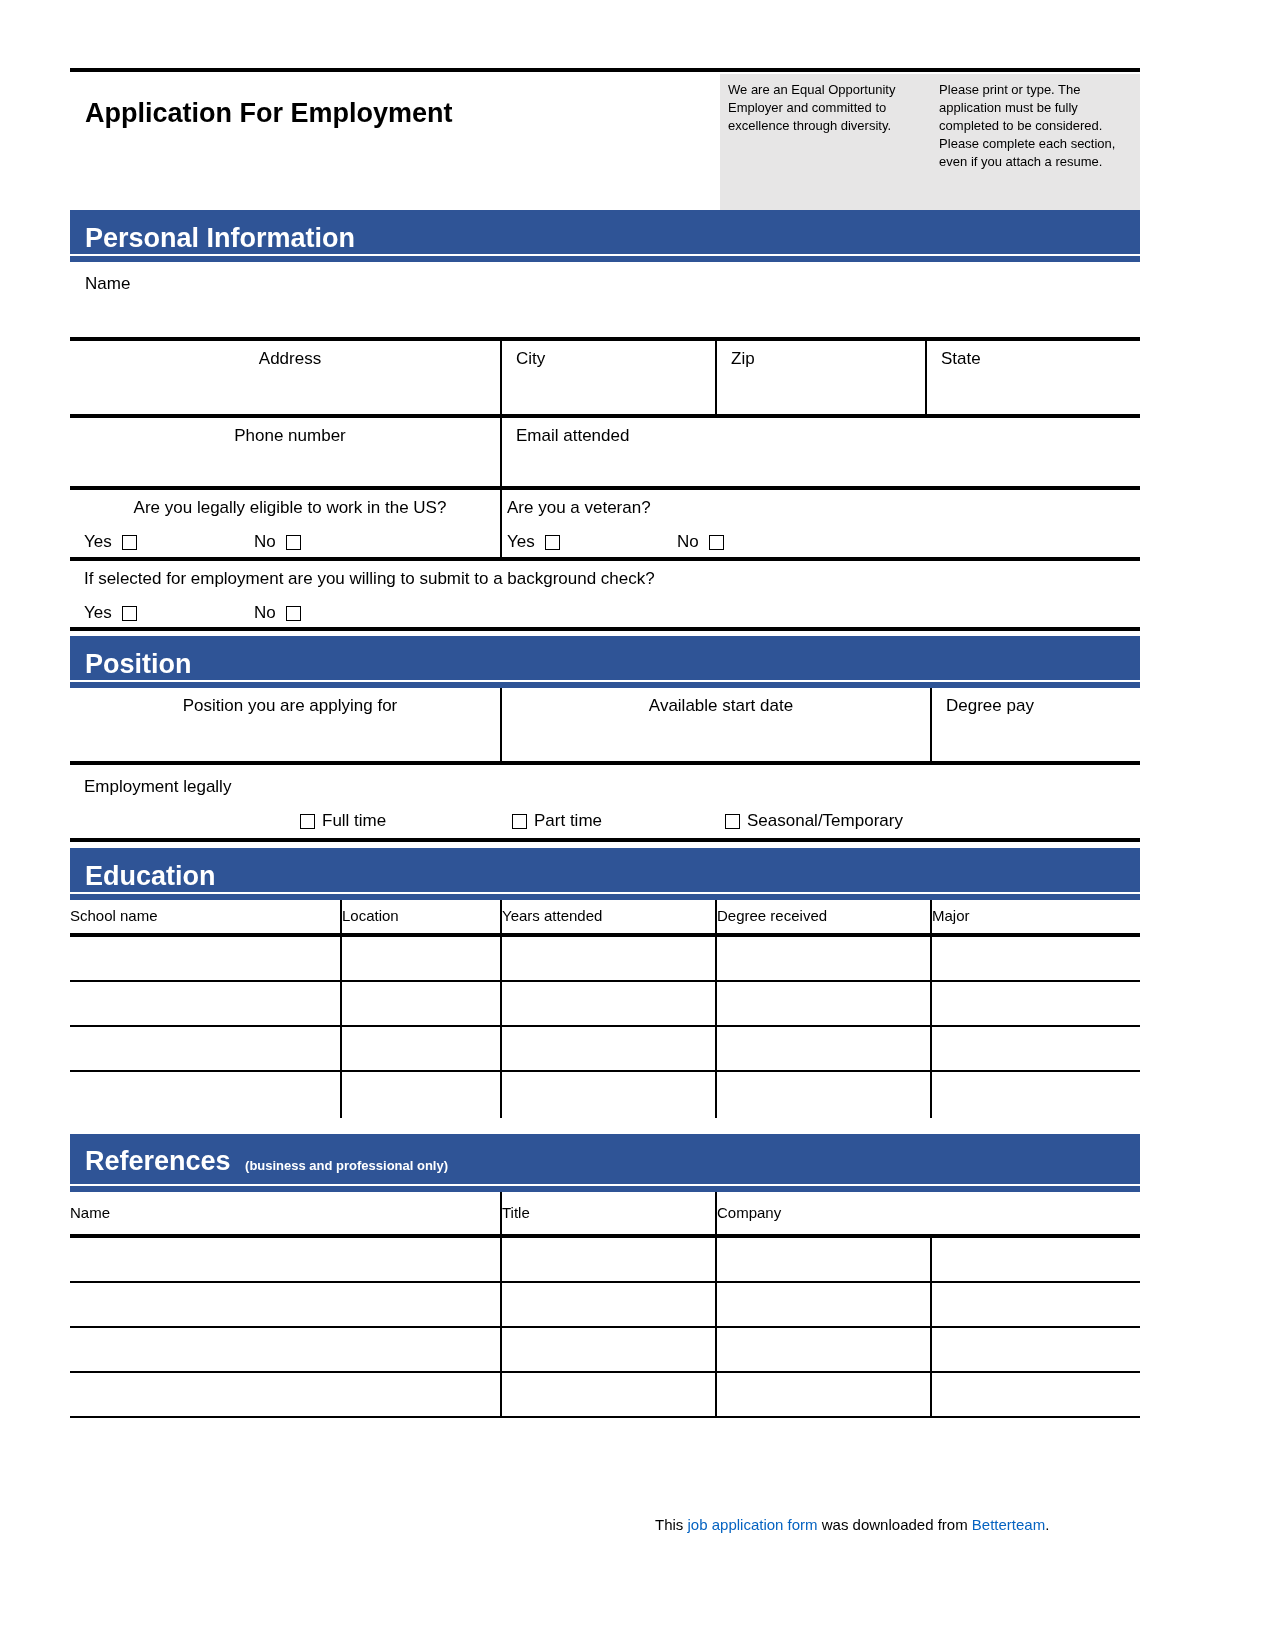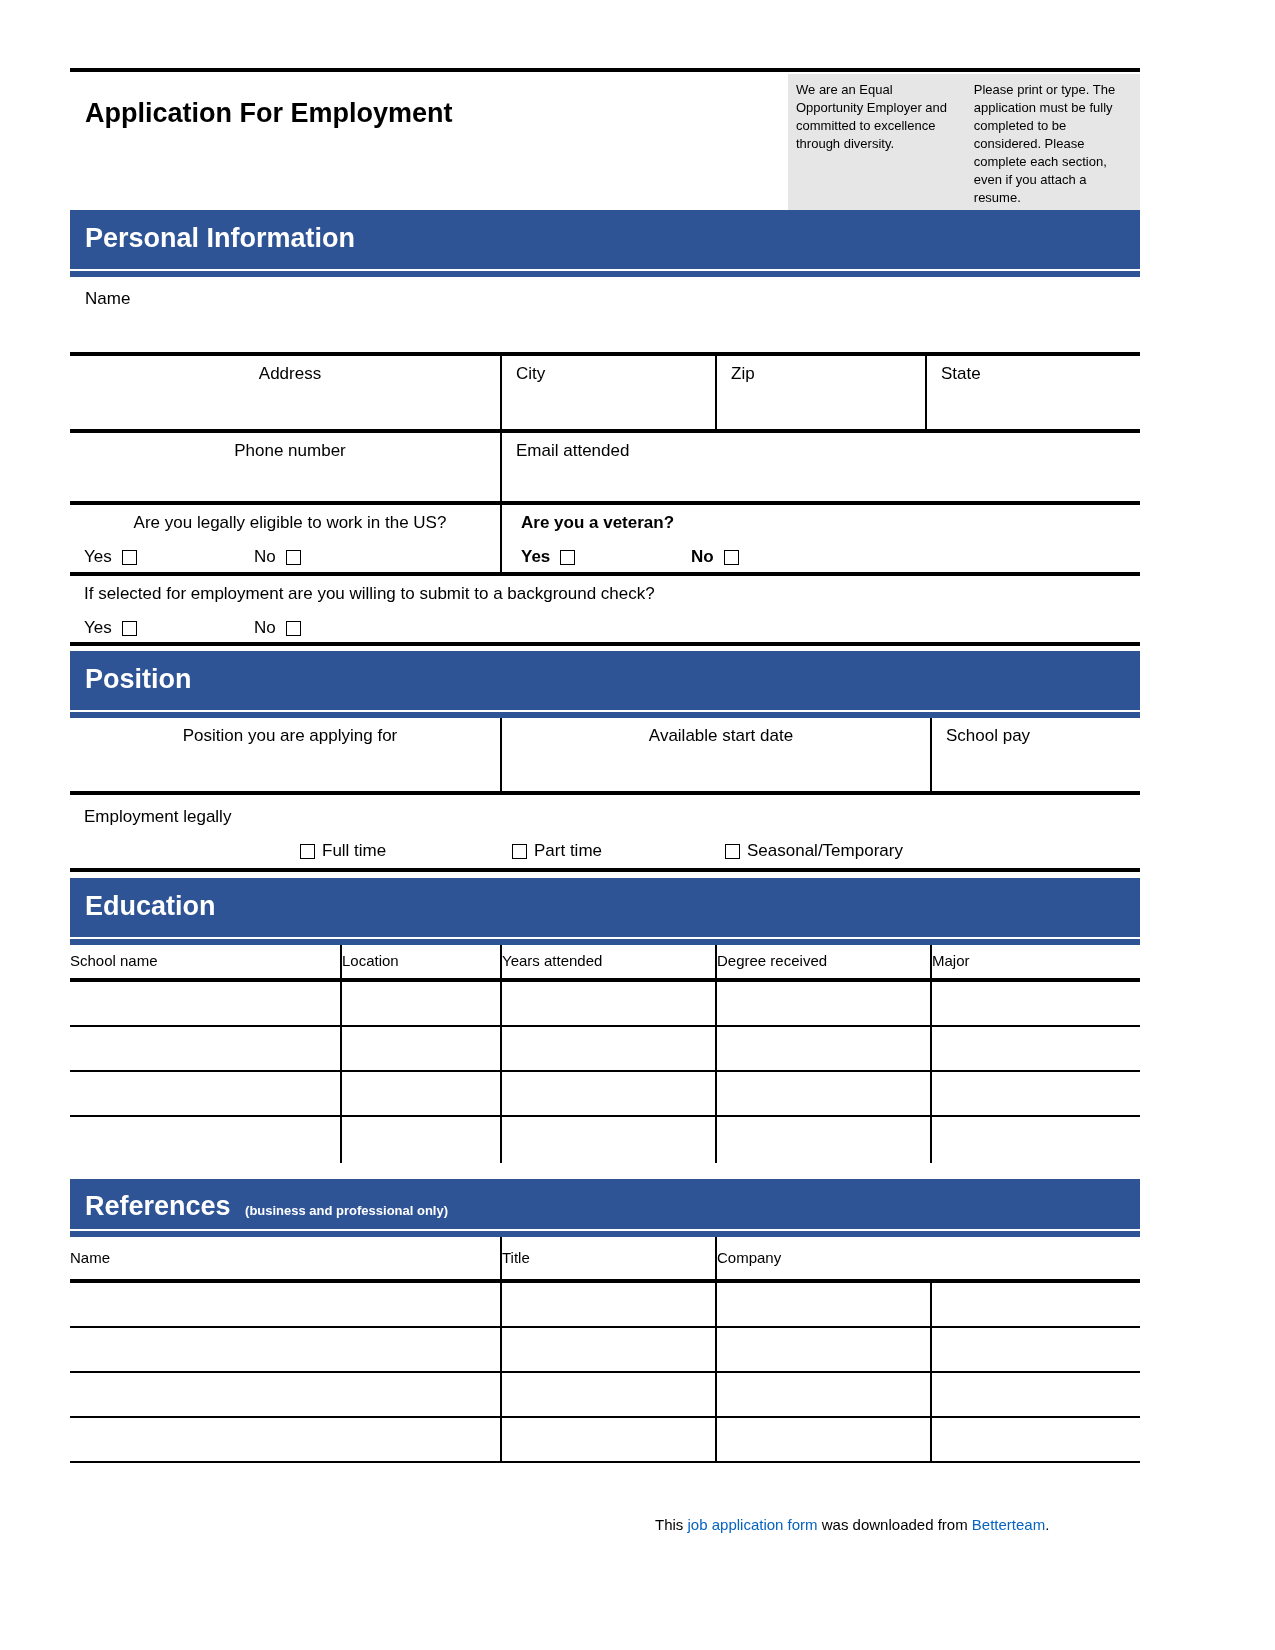"We are an Equal Opportunity" .notice-box { width: 352px -> 420px }
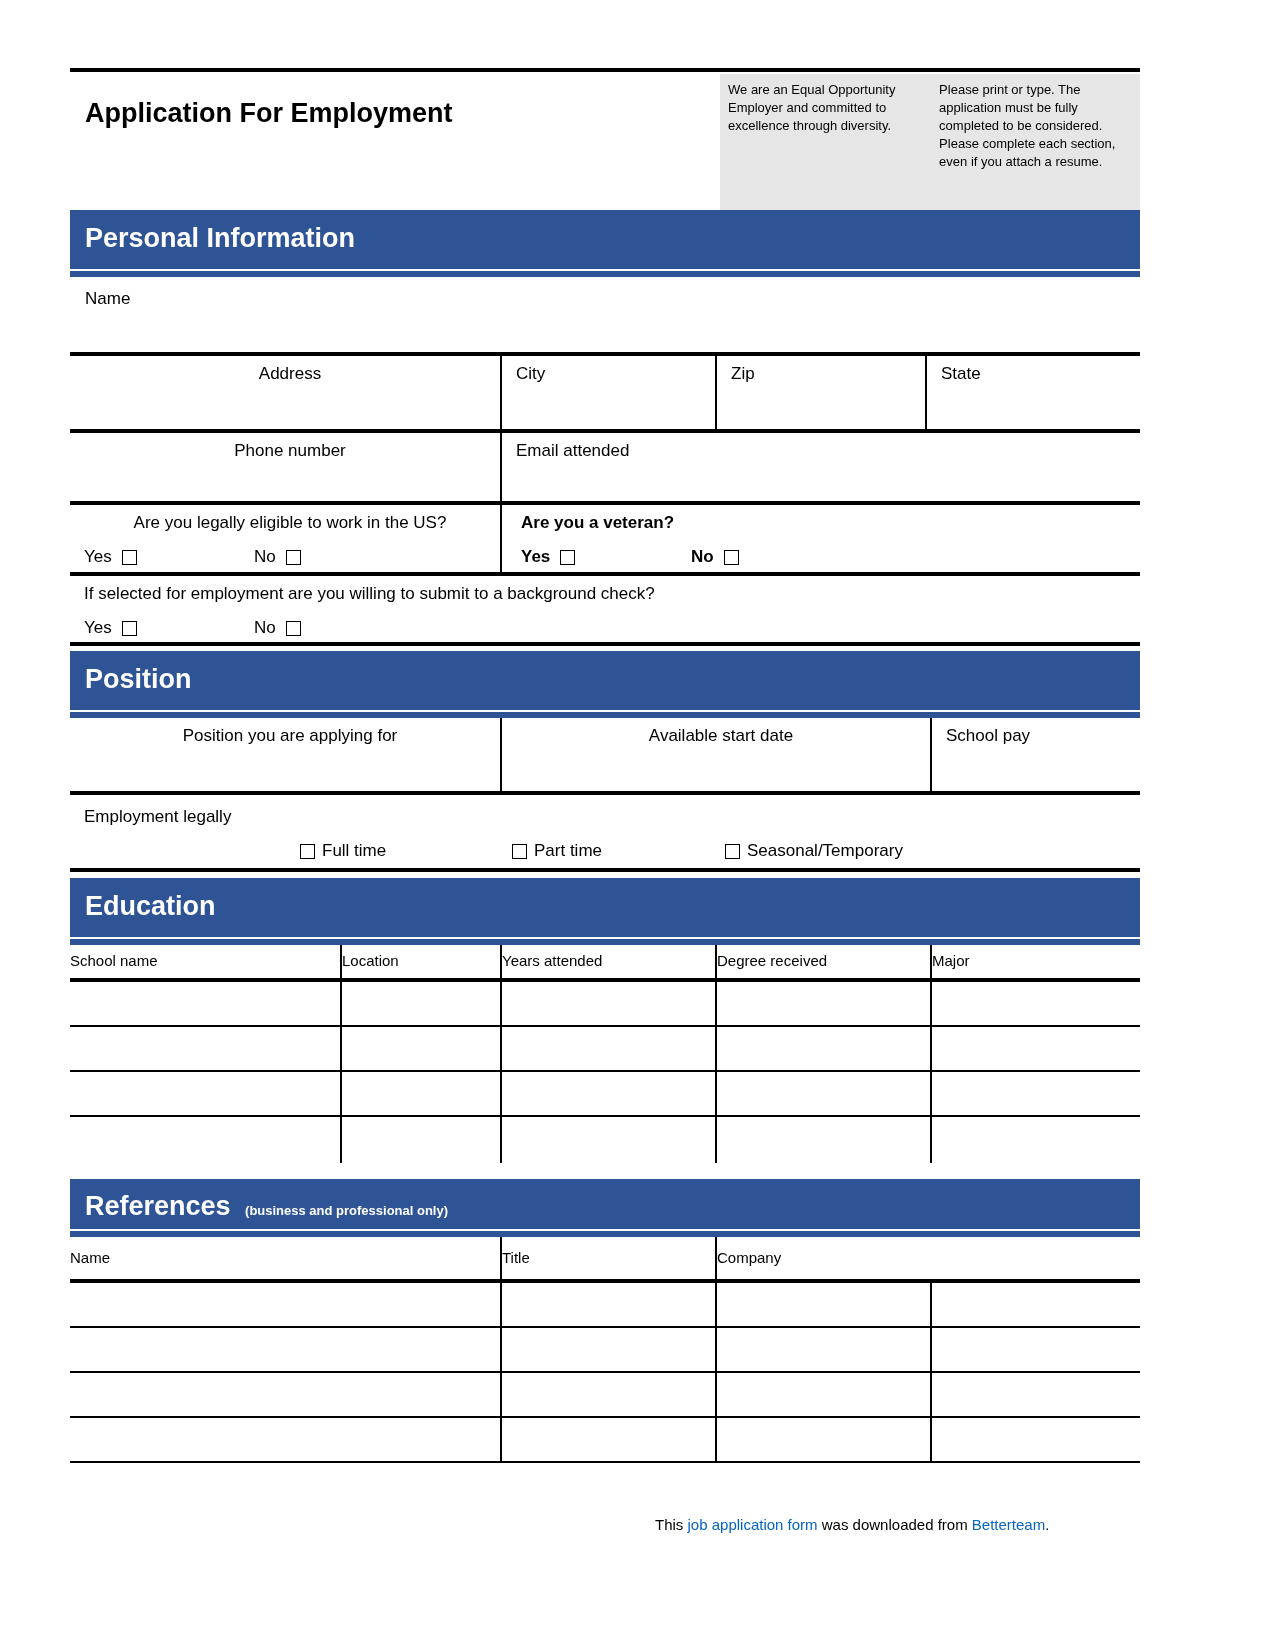"Personal Information" .section-bar { height: 67px -> 52px }
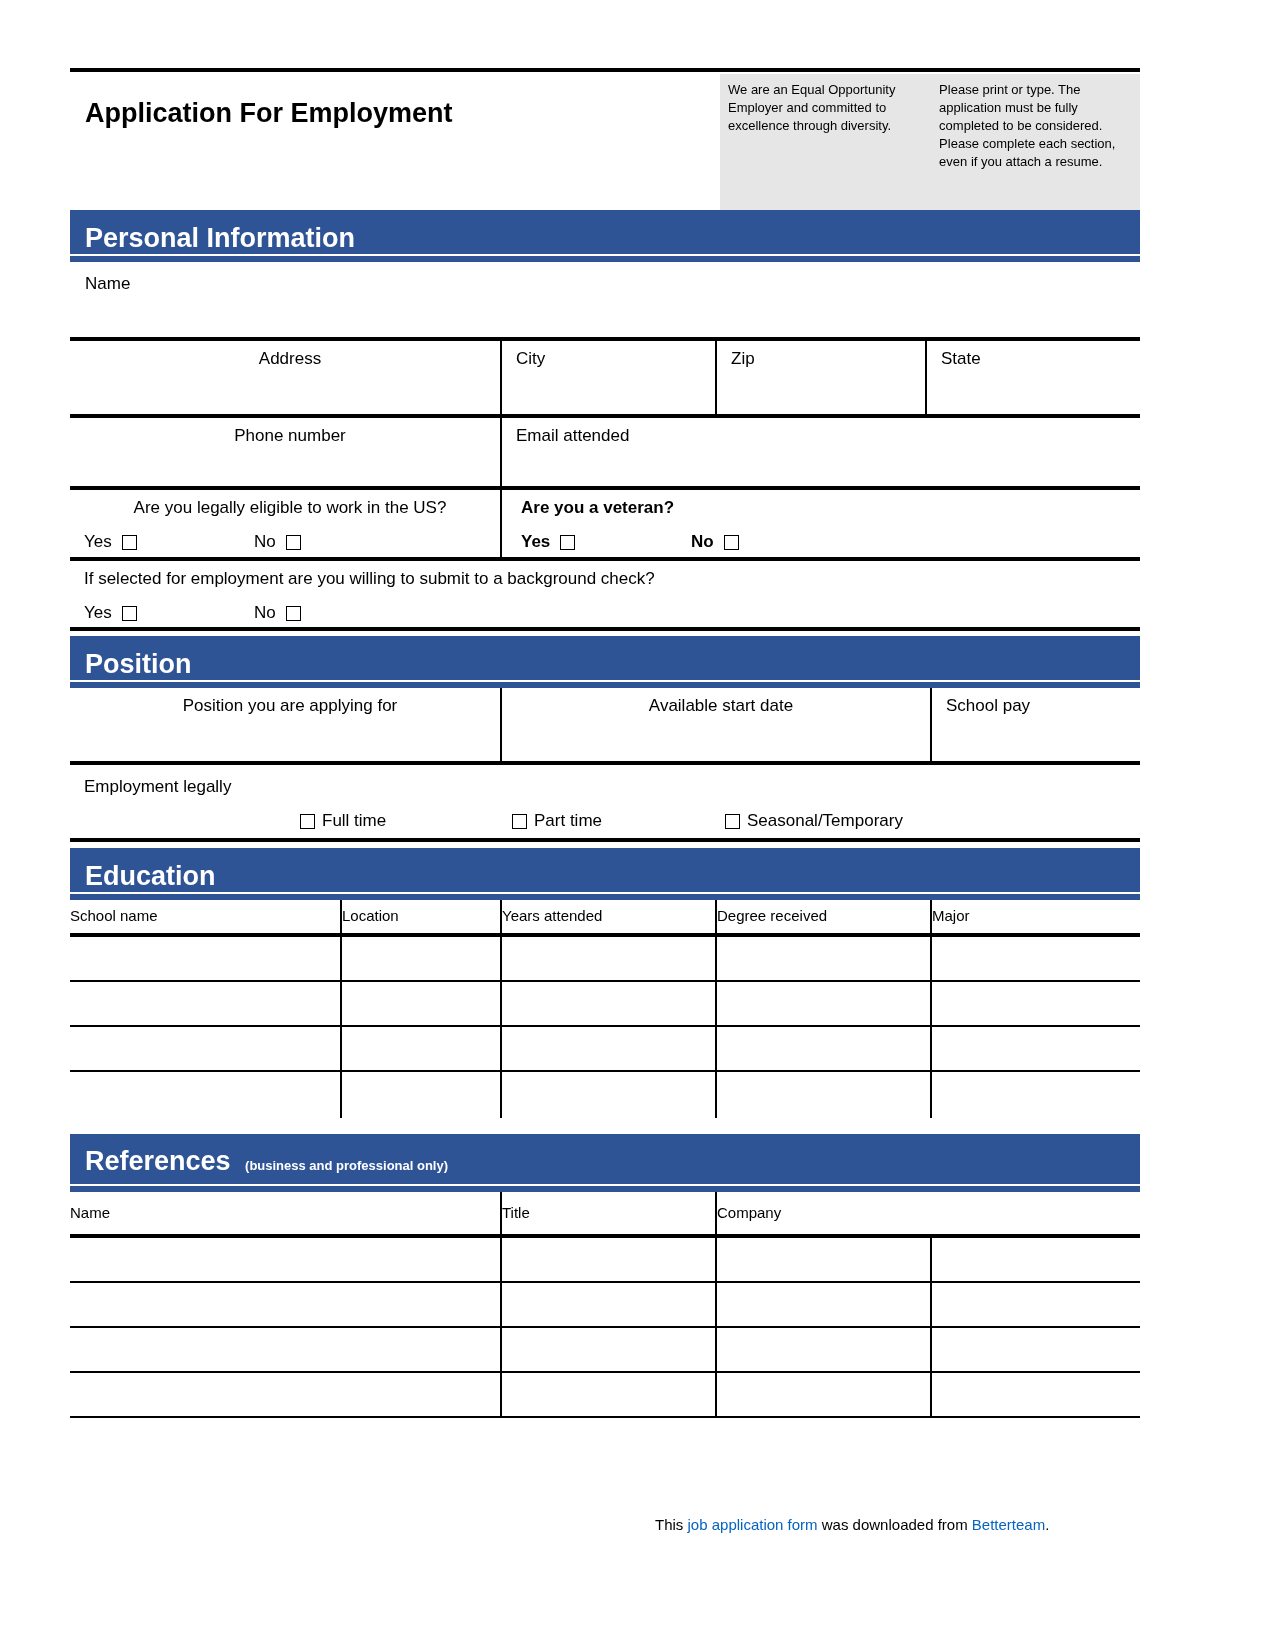"Are you a veteran?" .cell.tight { font-weight: bold -> none; padding-left: 19px -> 5px }
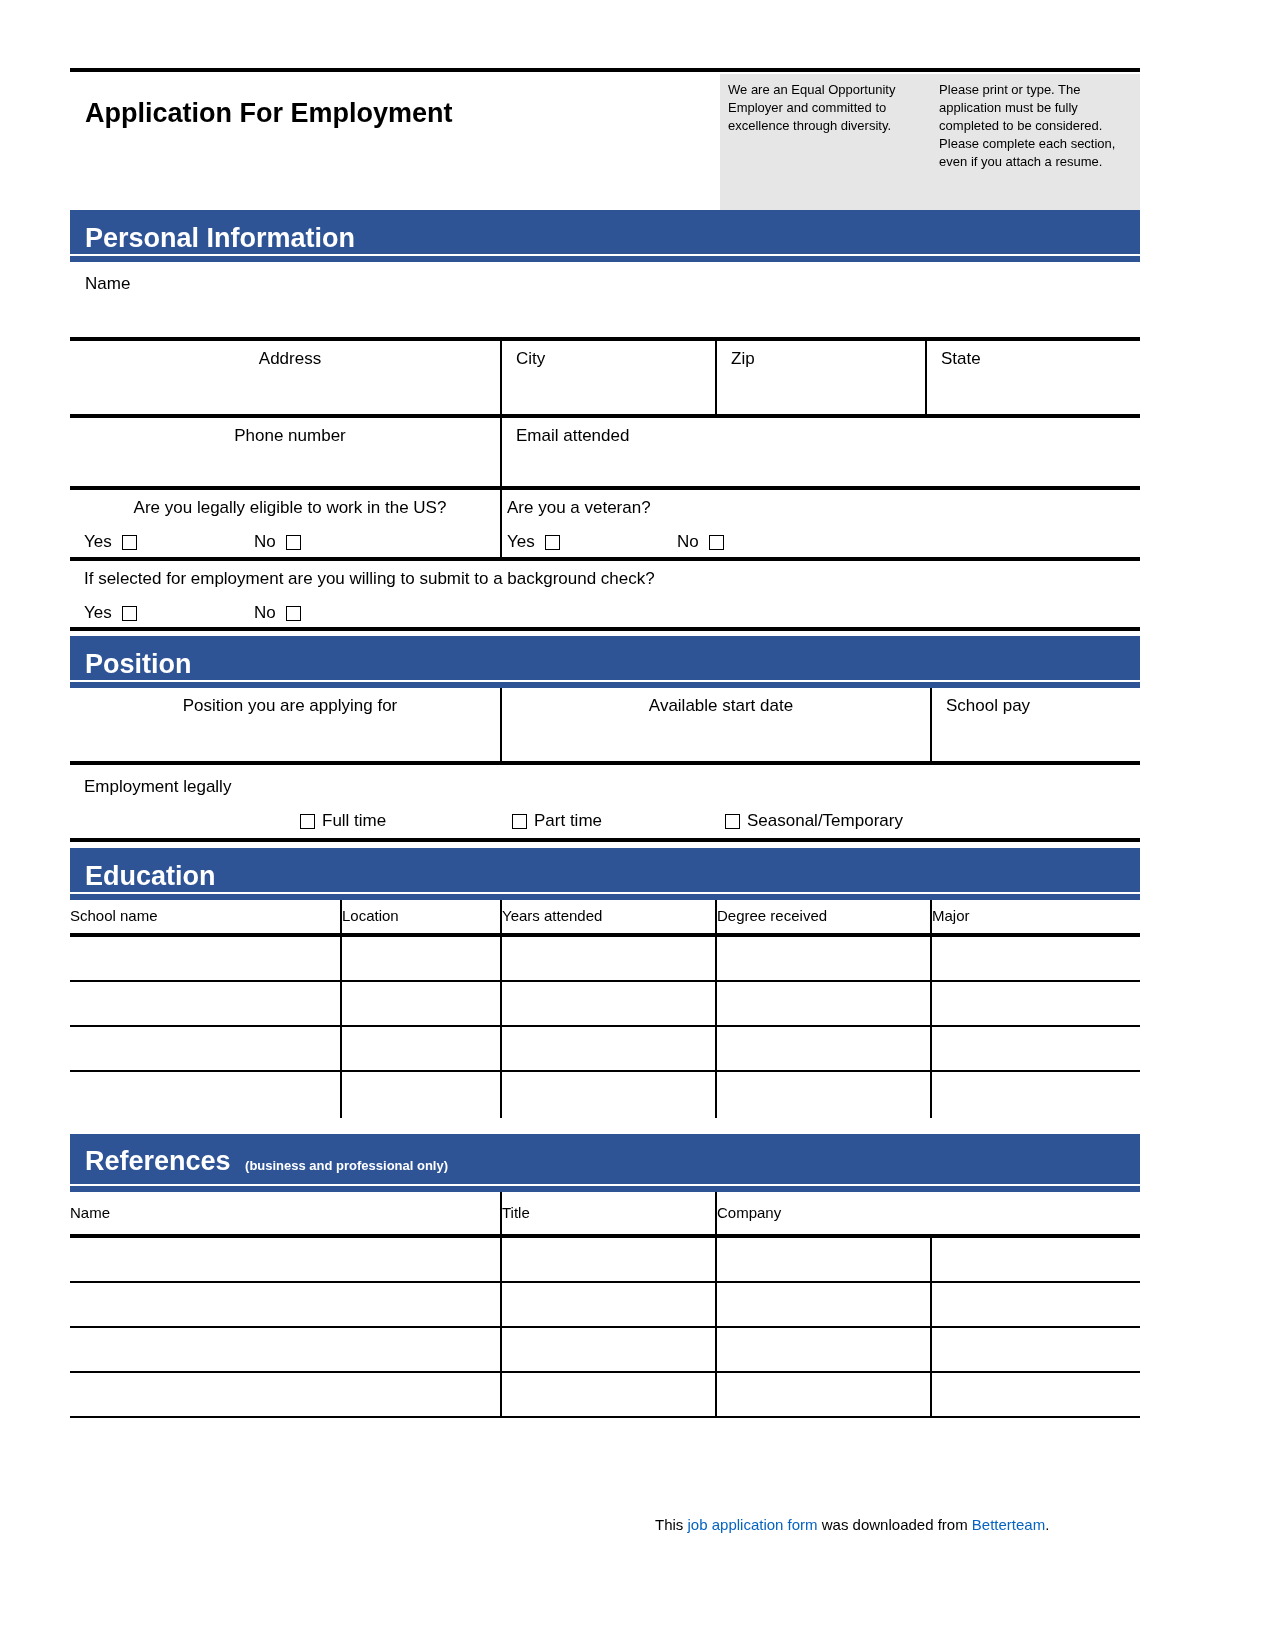"School pay" span { text: School -> Degree }
